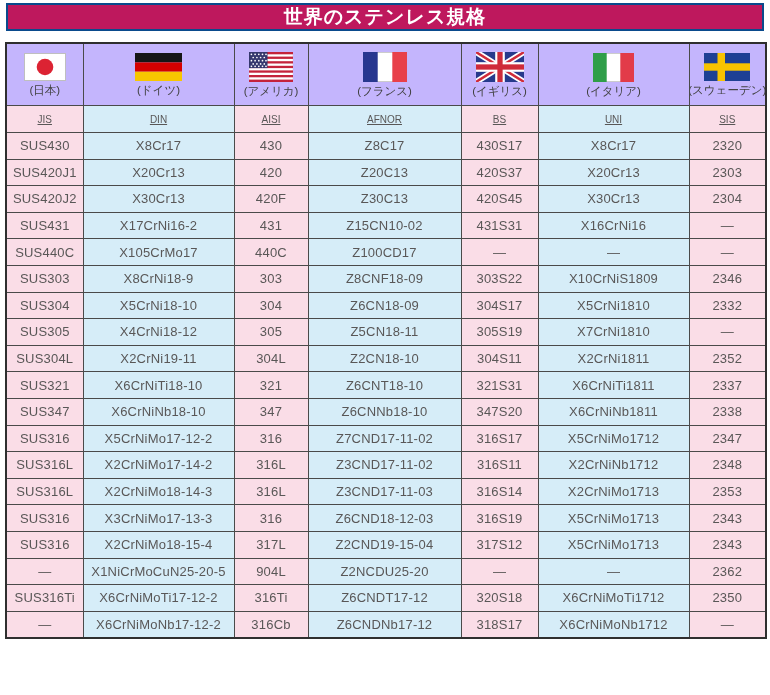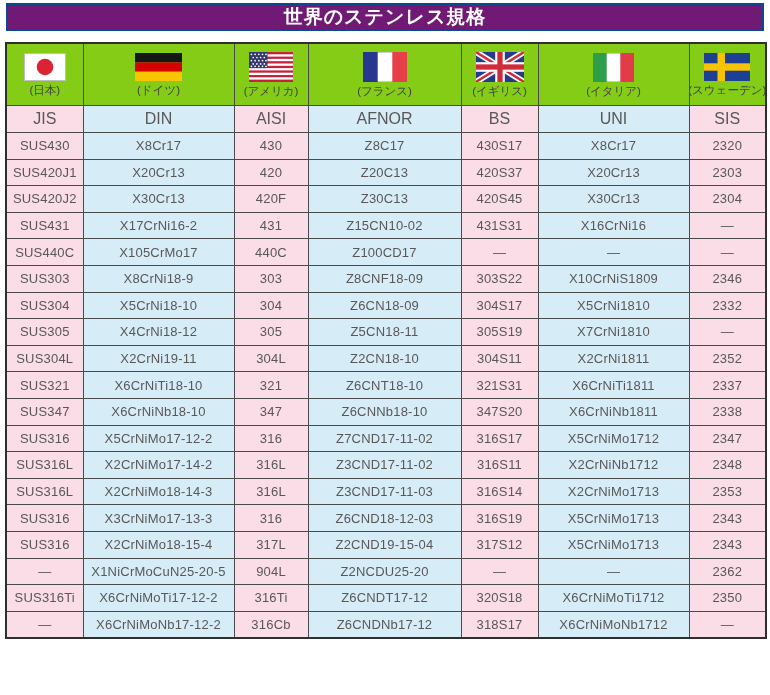"世界のステンレス規格" .title-bar { background: #701a75 -> #be185d }
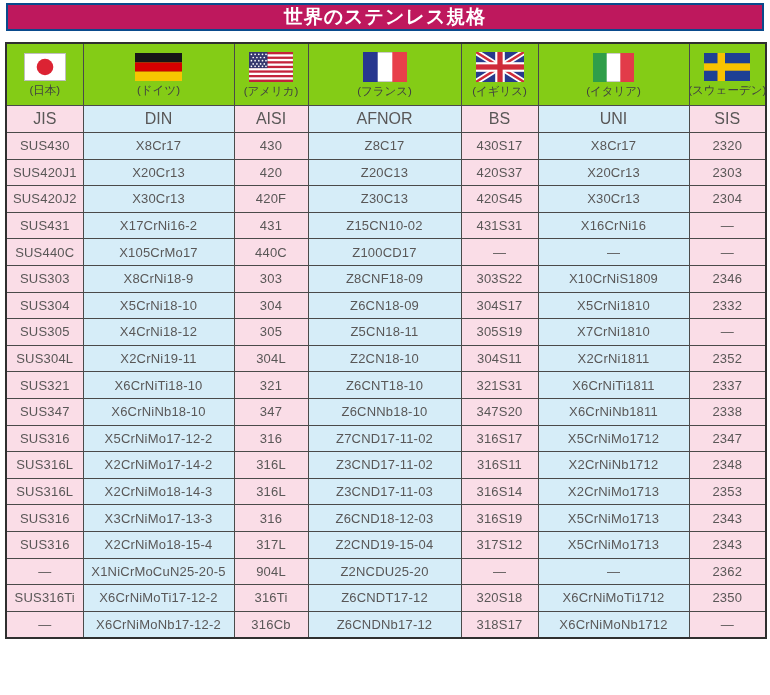"(日本)" tr.flag-row td { background: #84cc16 -> #c4b5fd }
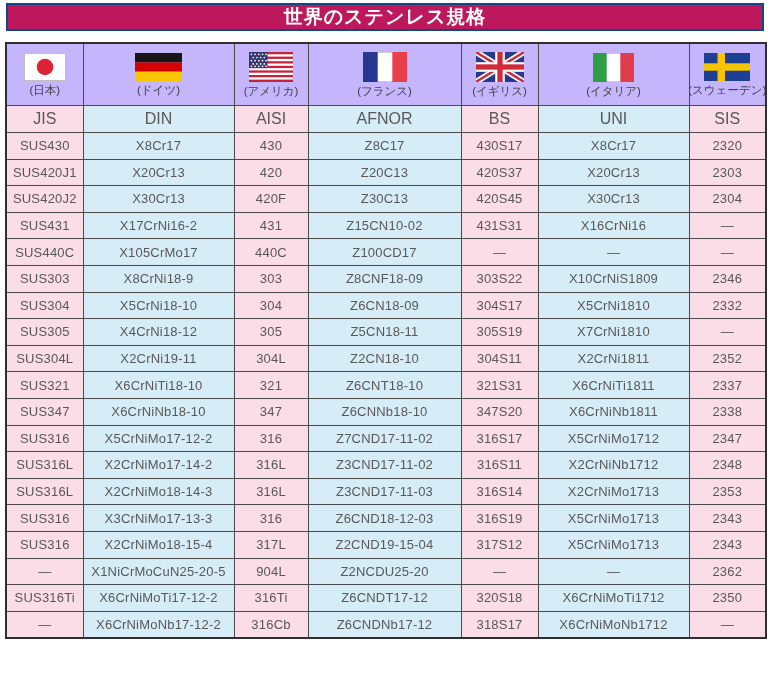"JIS" tr.std-row td { font-size: 16px -> 10px; text-decoration: none -> underline }
